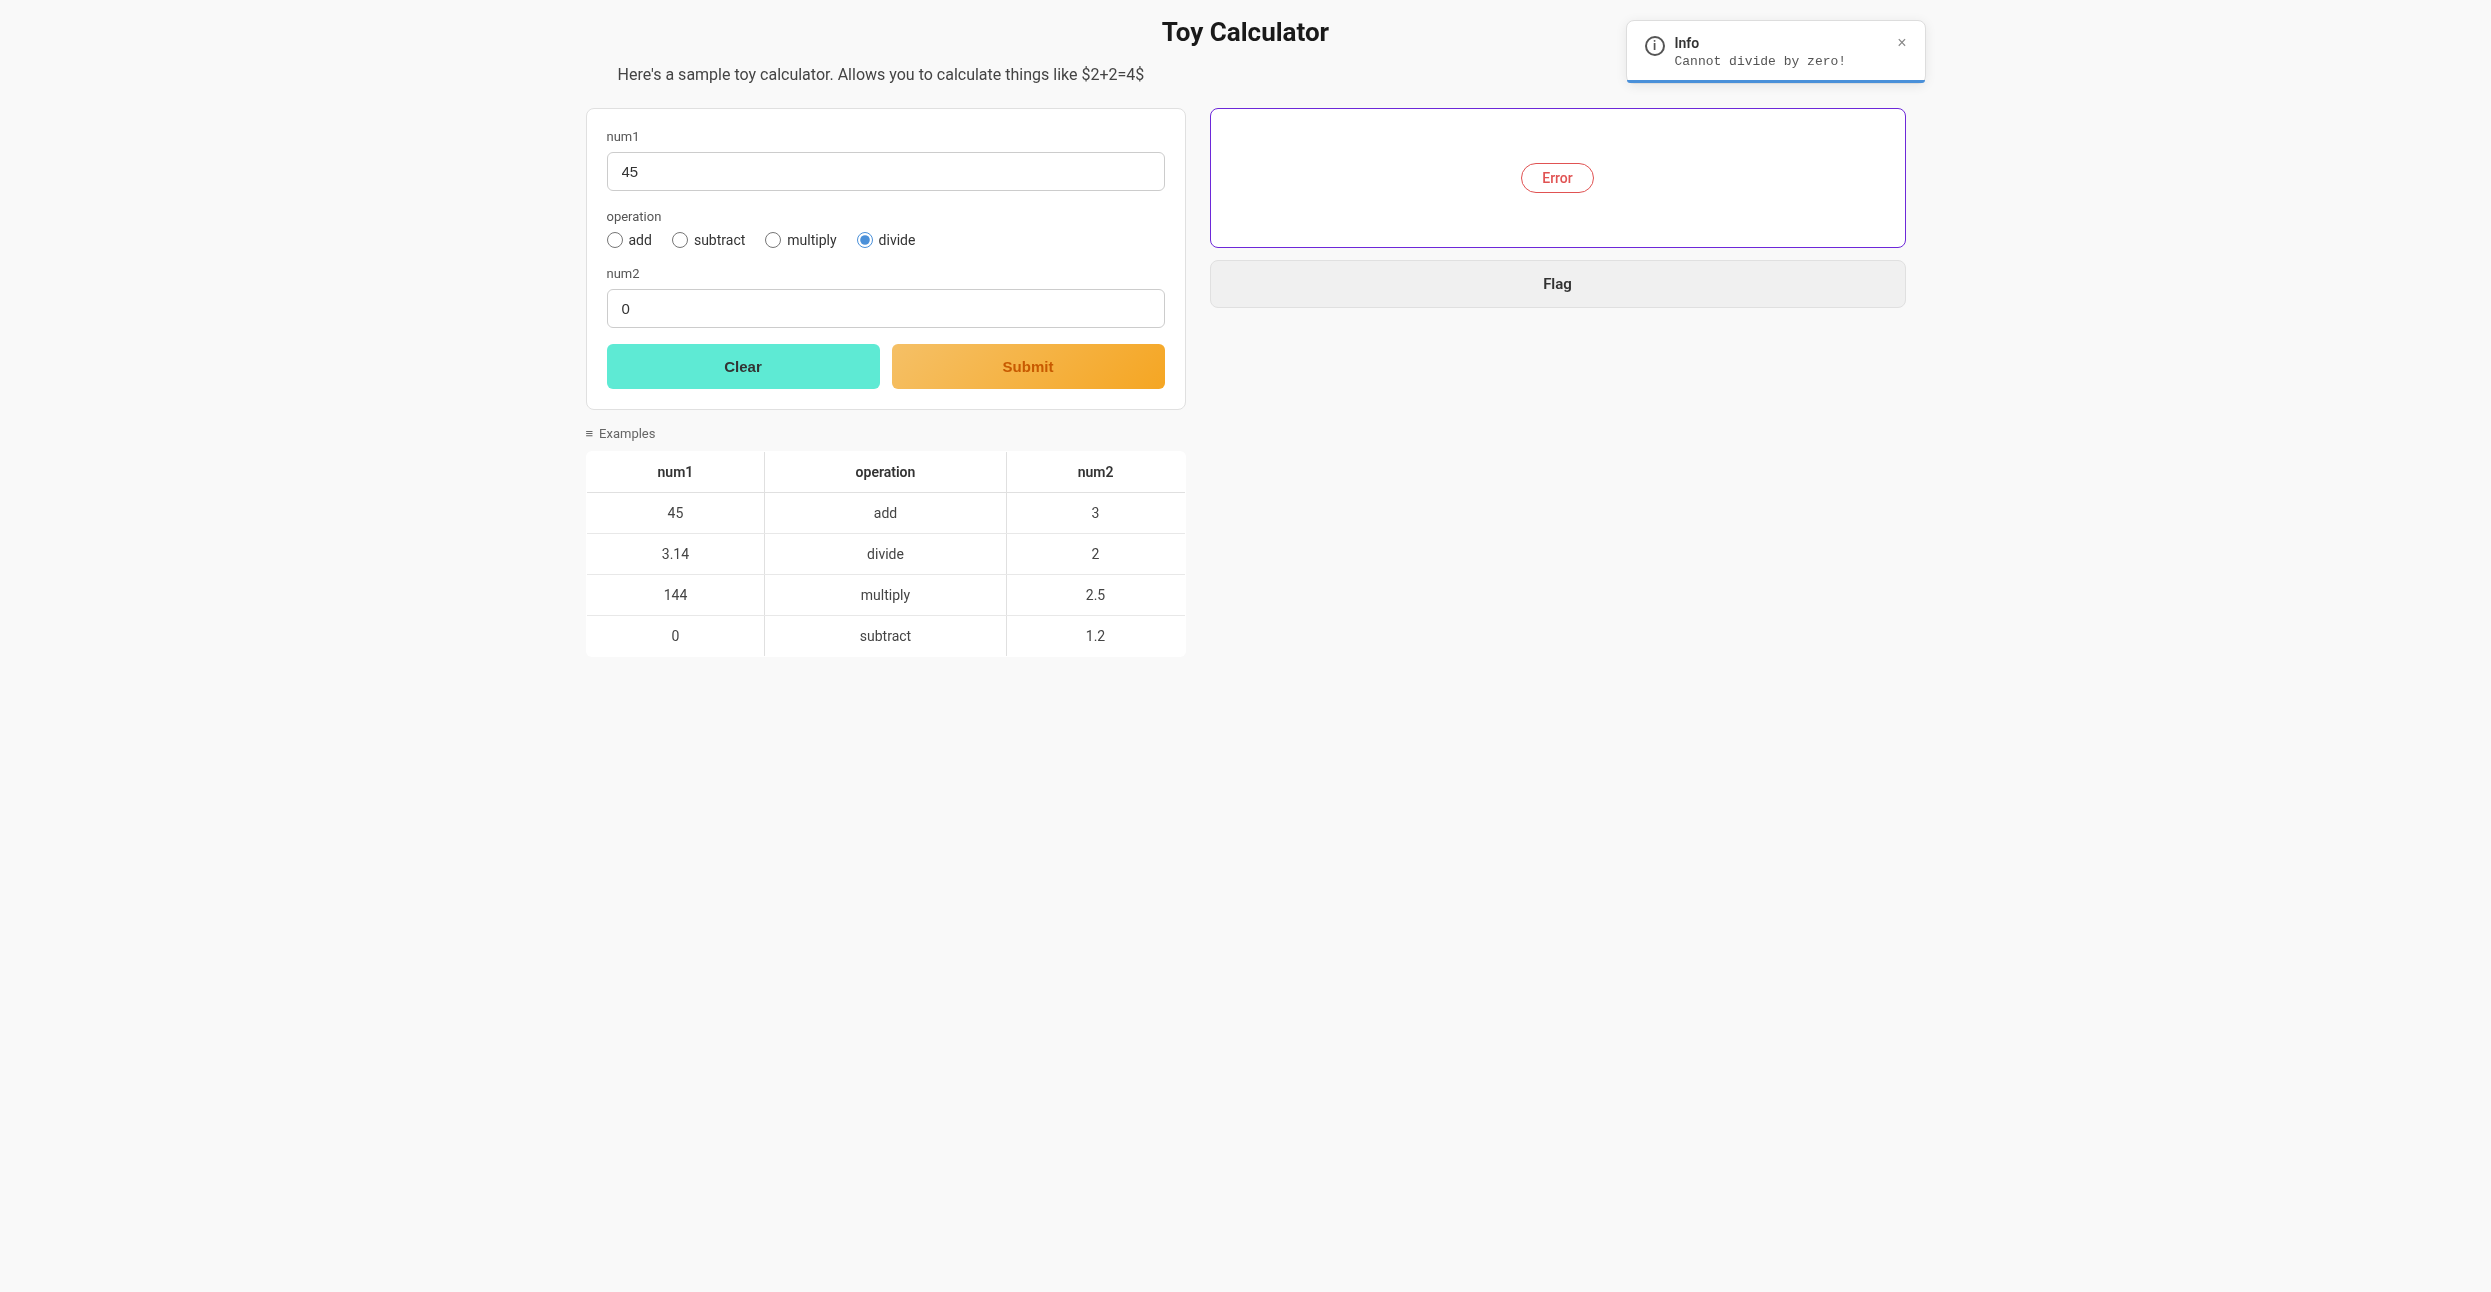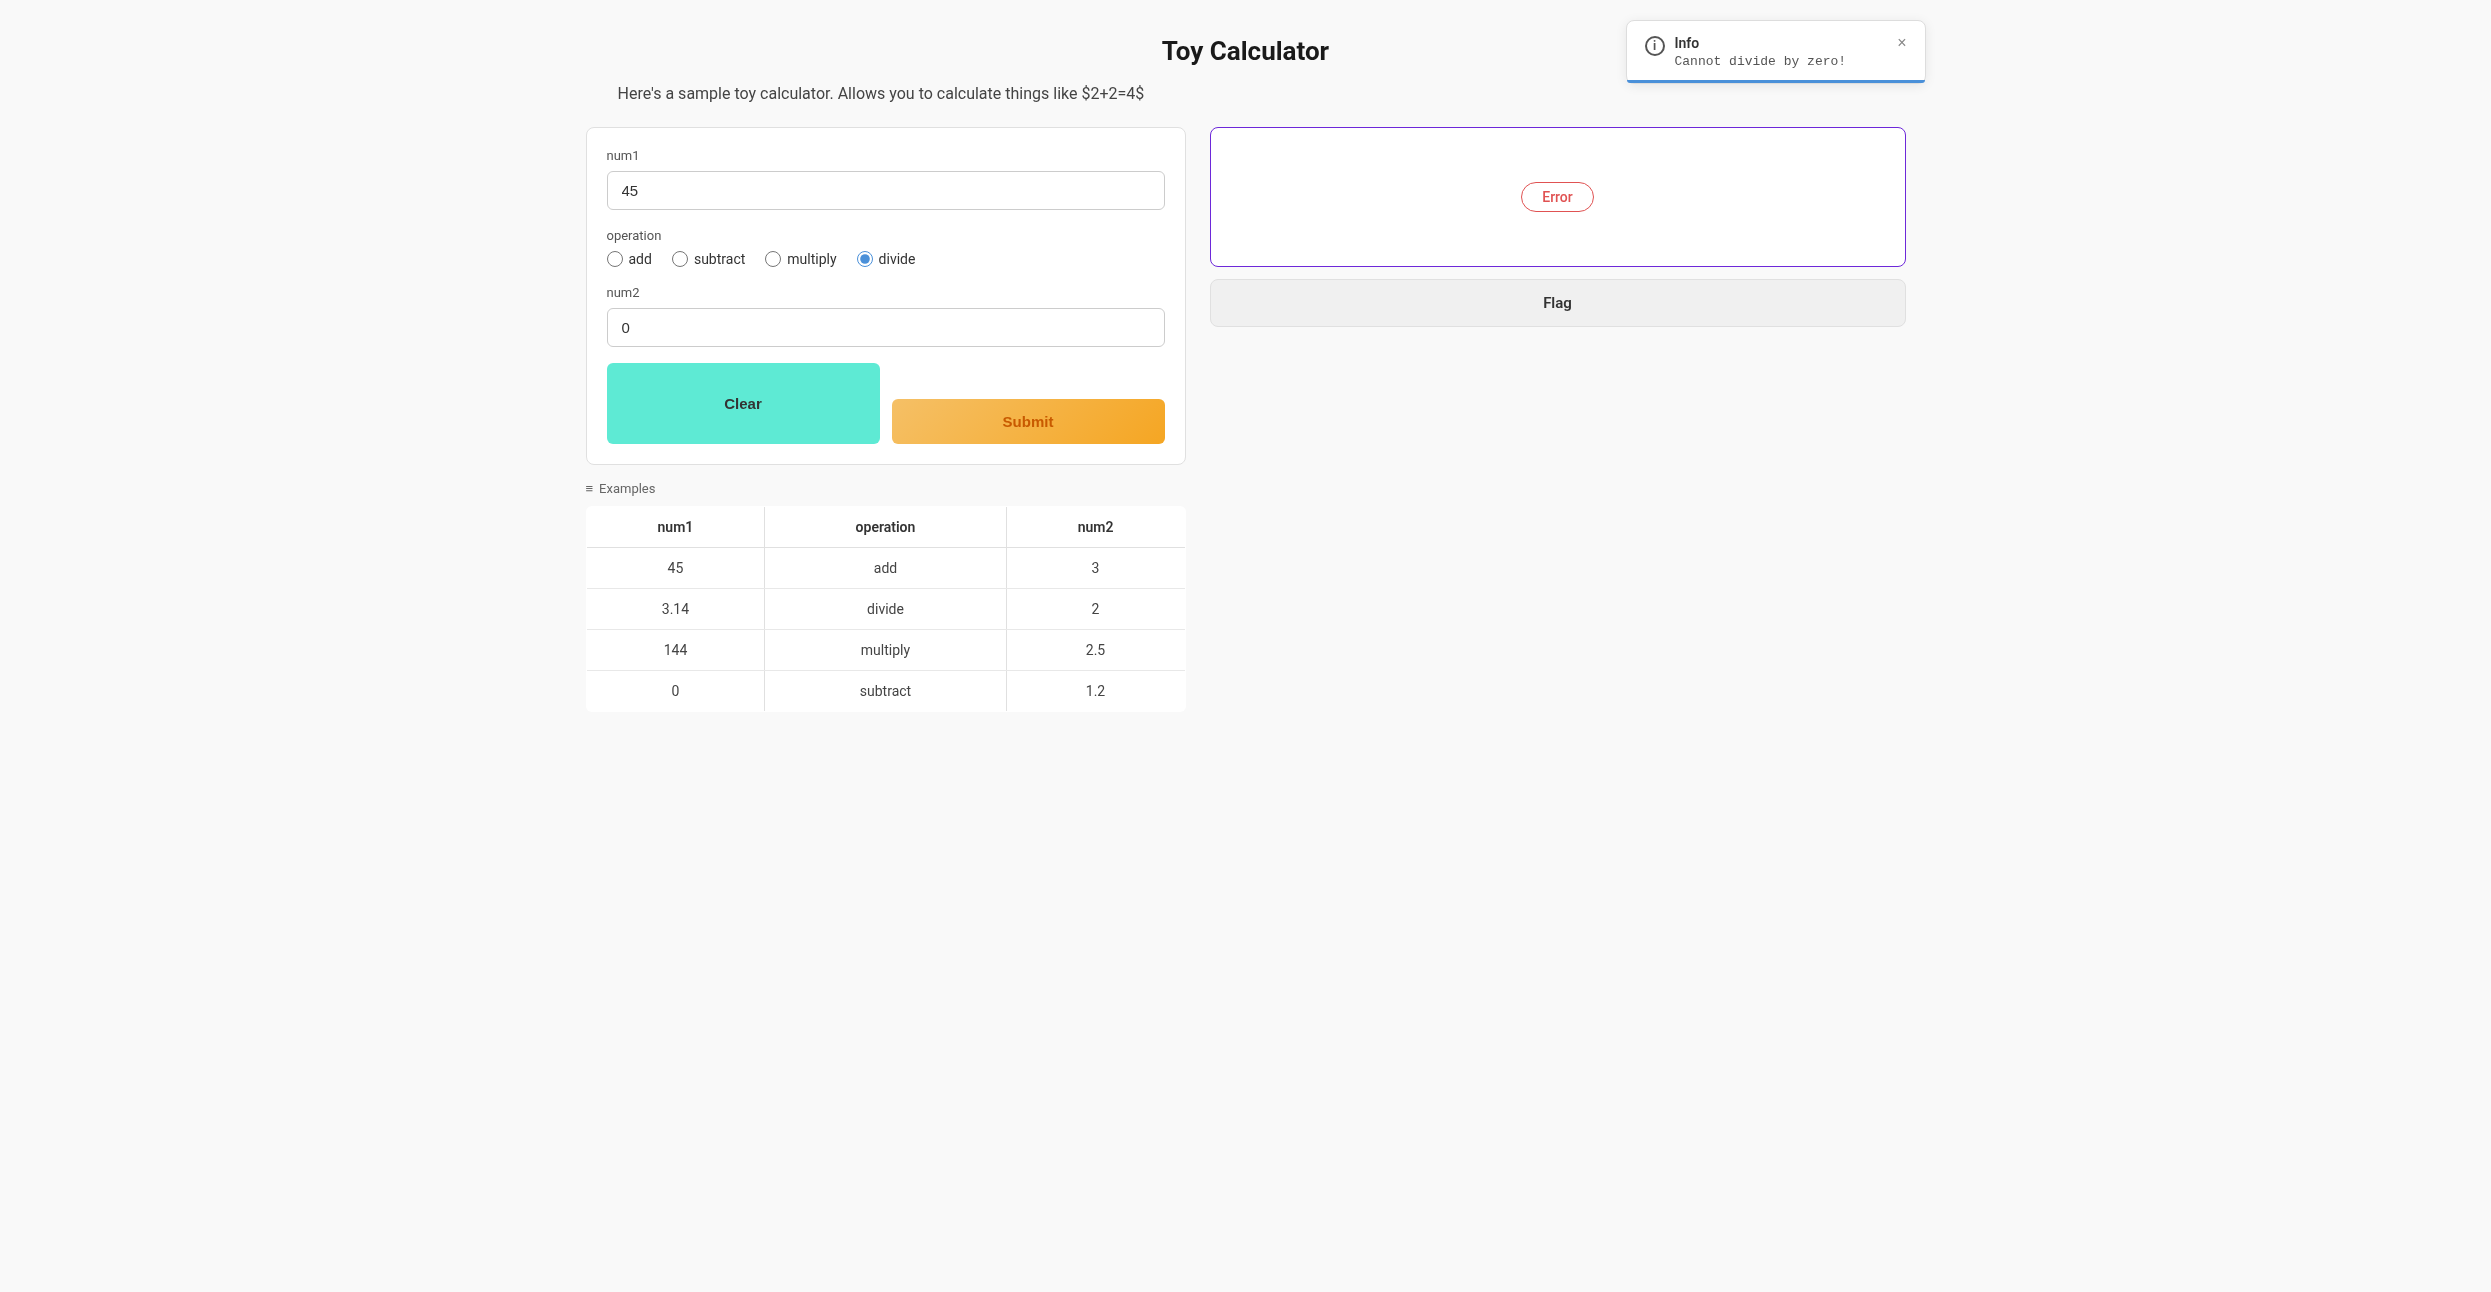"Toy Calculator" .page-wrapper { padding: 36px 40px -> 17px 40px }
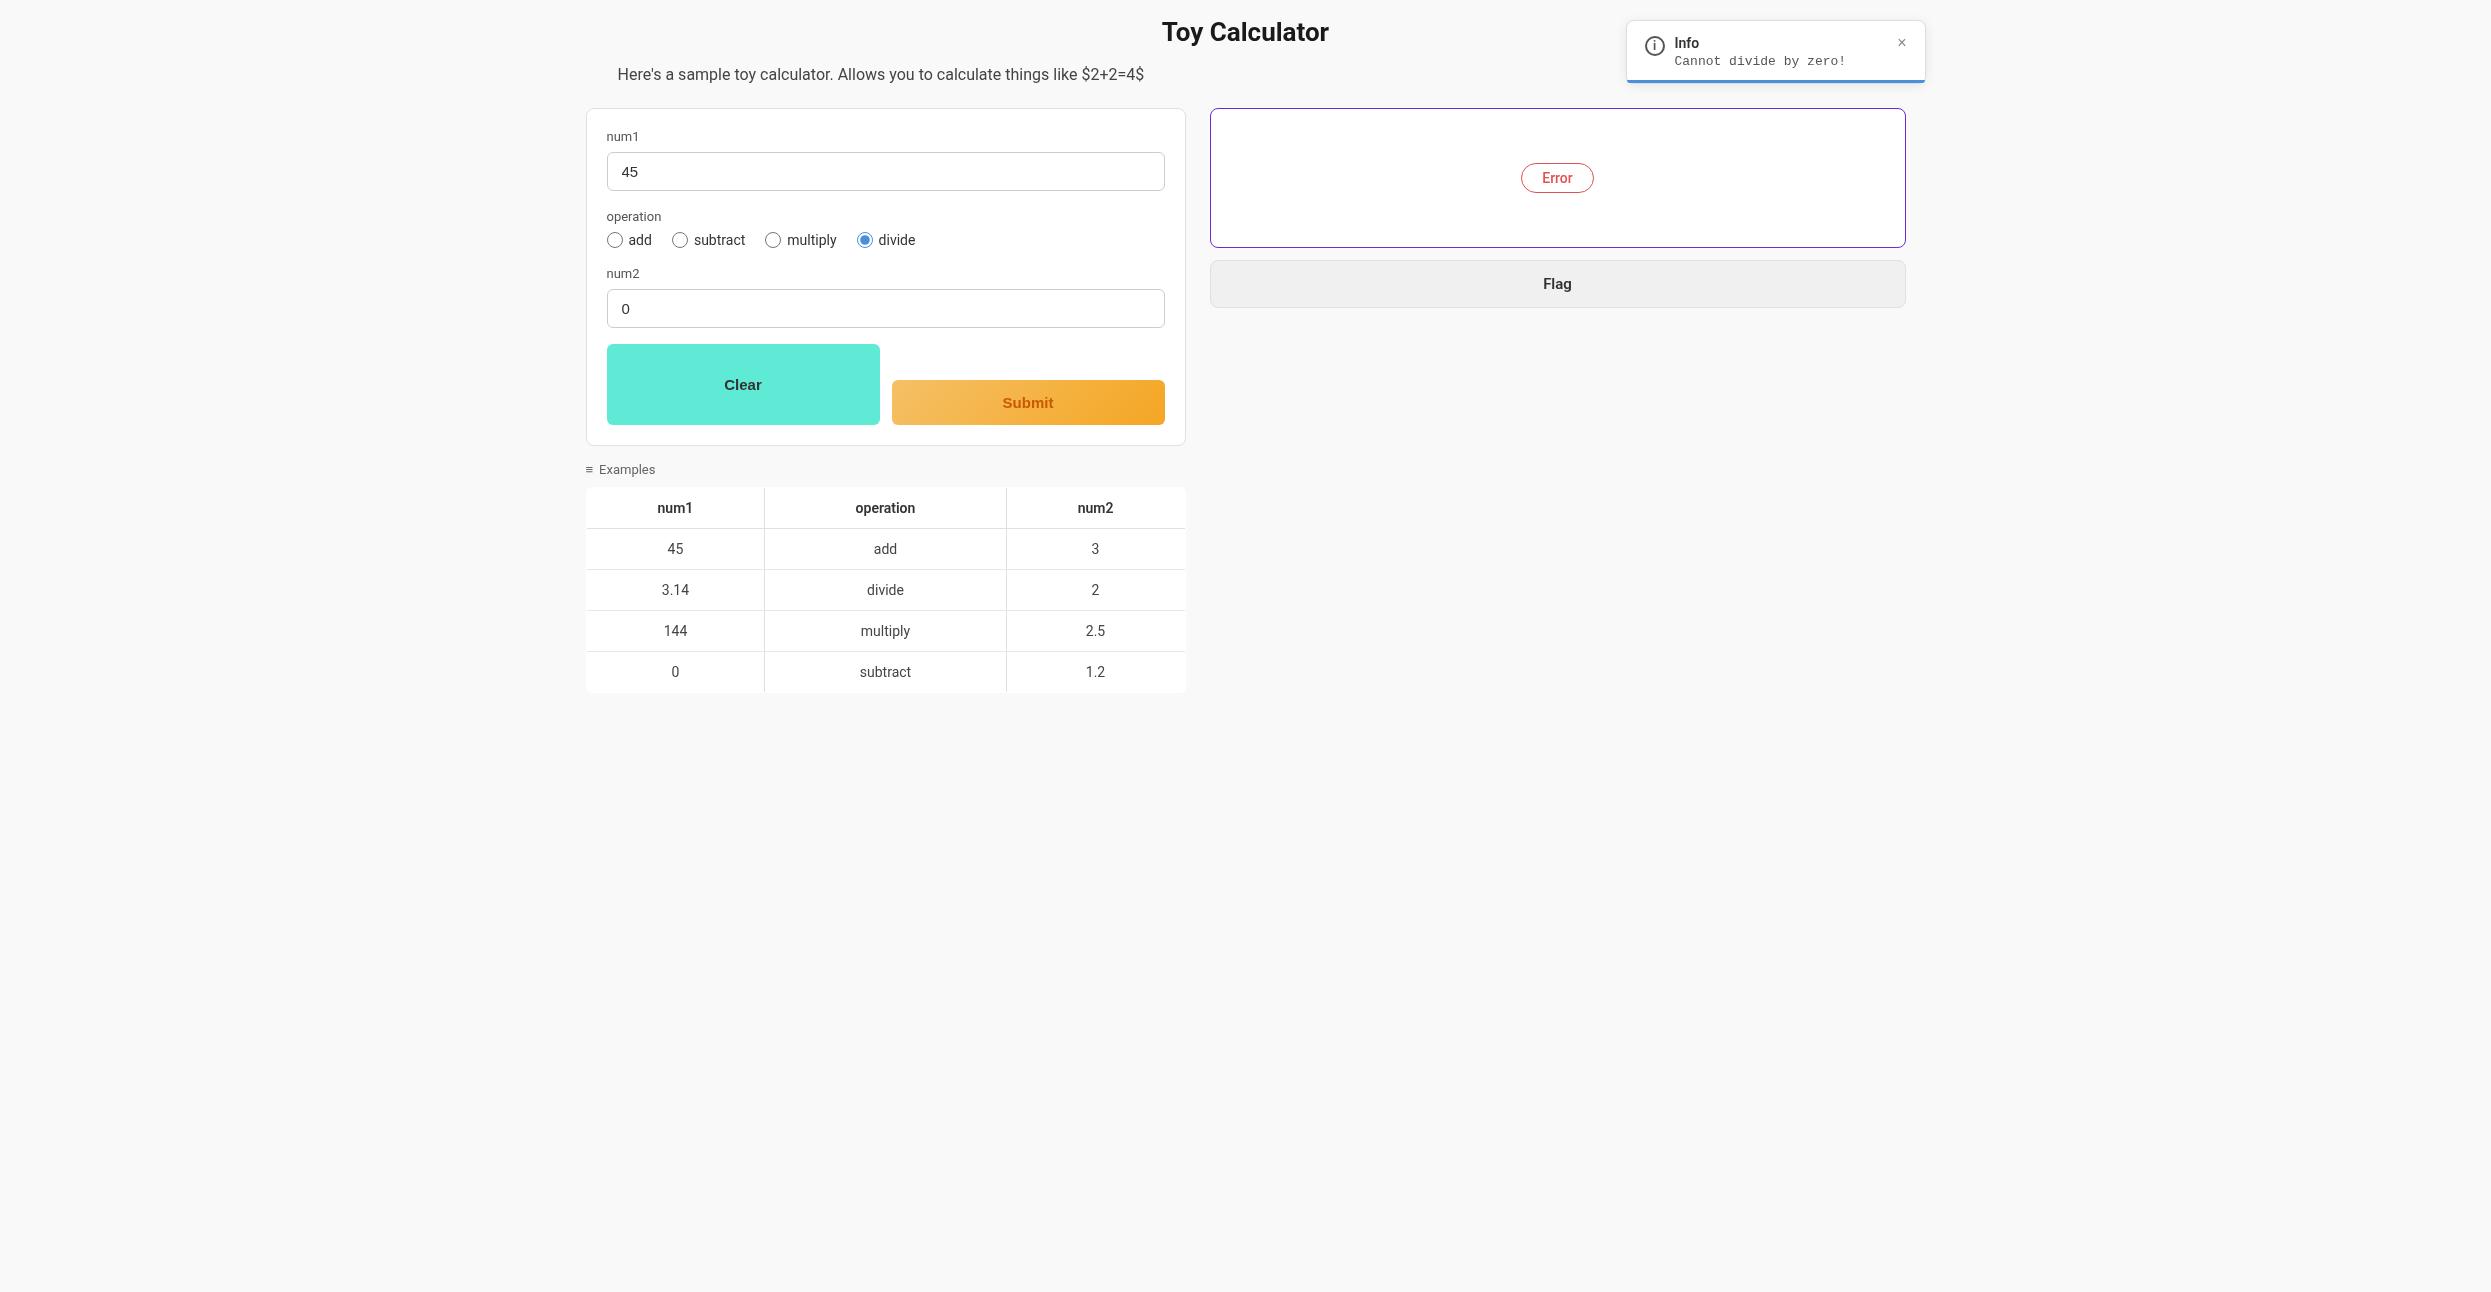"Submit" .btn-submit { margin-top: 36px -> none }
